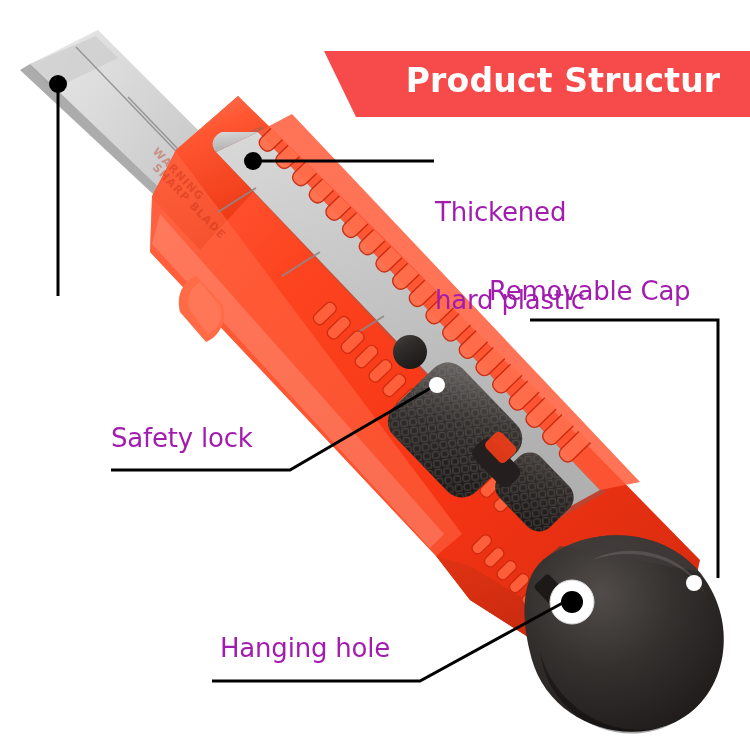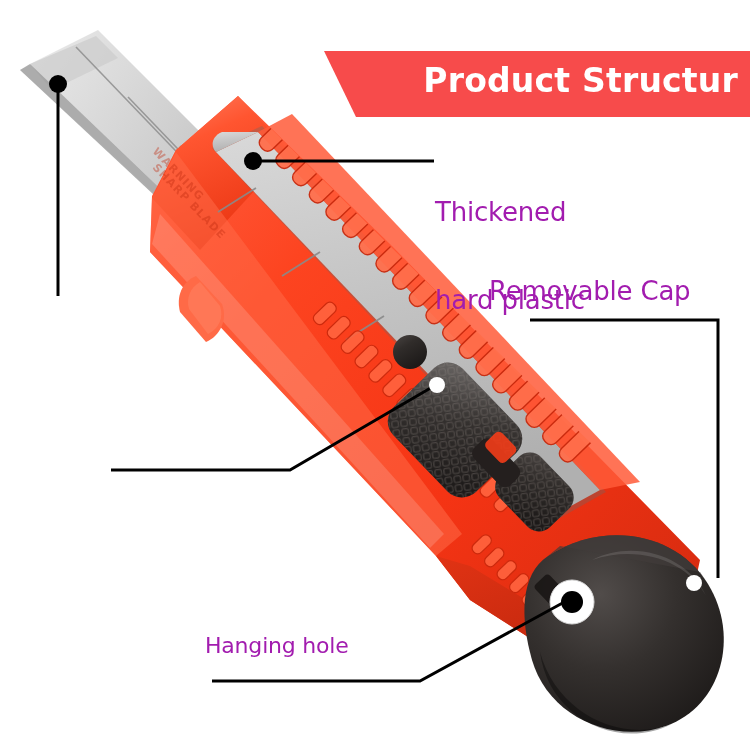"Product Structur" #banner-text { text-align: right -> center }
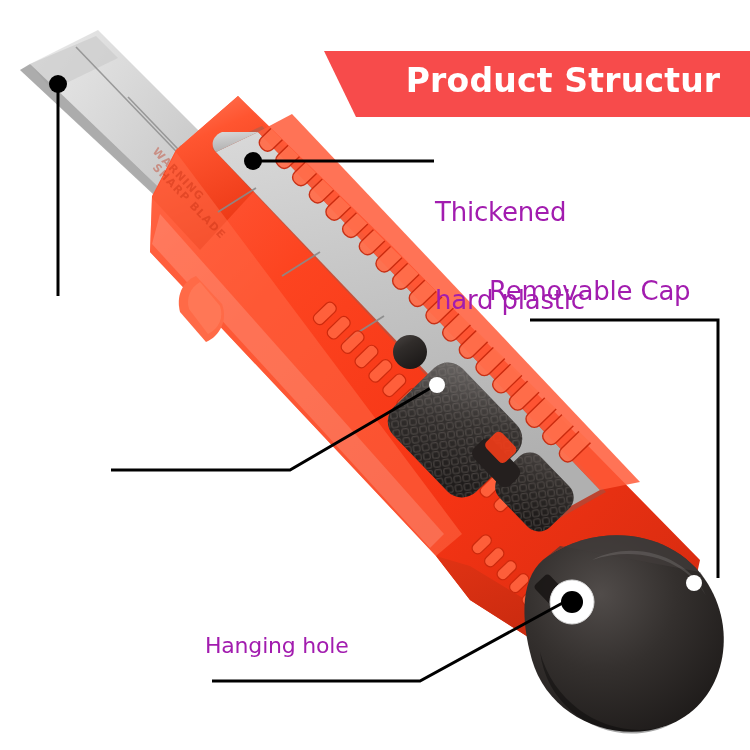"Safety lock" div.lbl { html: none -> <div>Safety lock</div> }
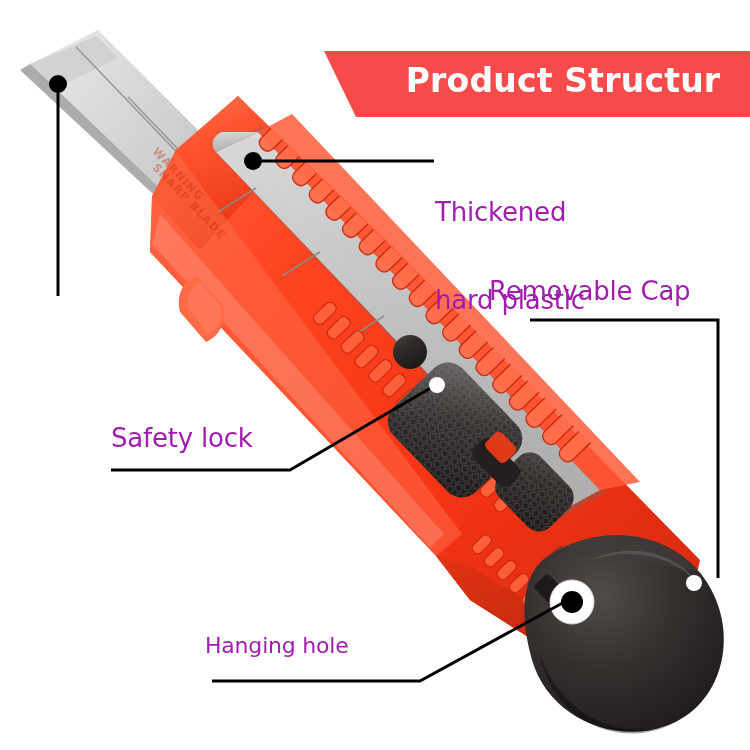"Hanging hole" #lbl-hanging { font-size: 22px -> 26px; left: 205px -> 220px }
